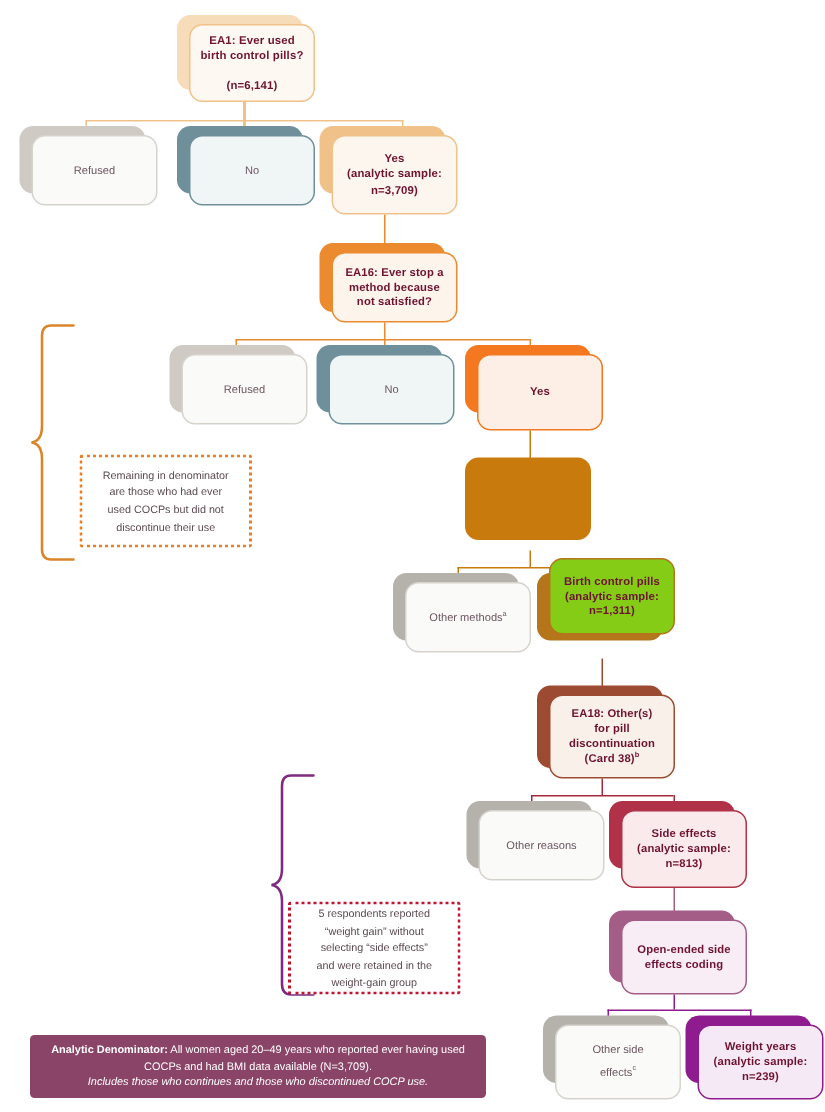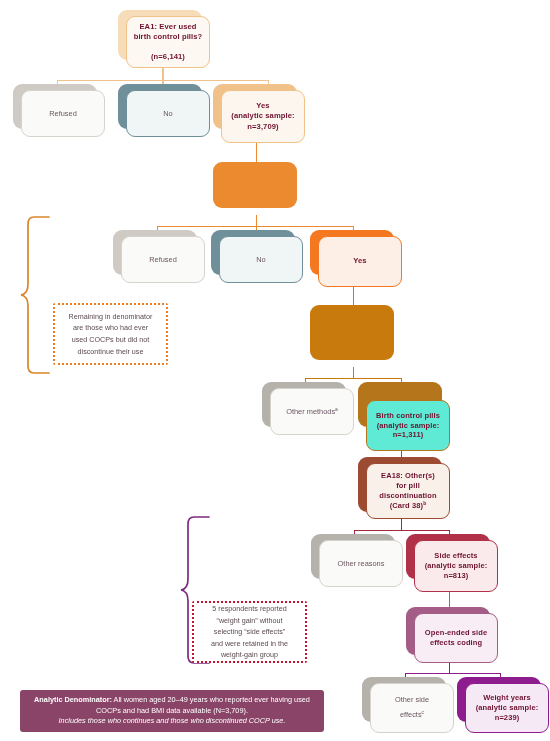"EA16: Ever stop a" div.node { html: none -> <div> <span> <span>EA16: Ever stop a</span><br> <span>method because</span><br> <span>not satisfied?</span> </span> </div> }
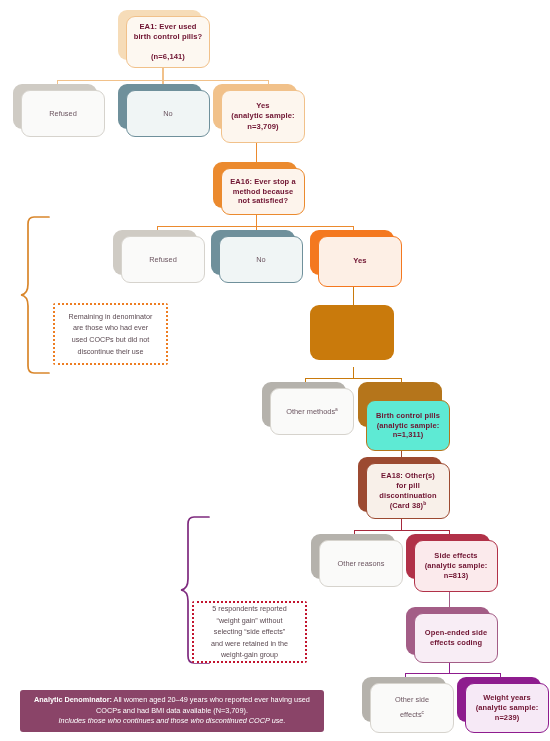"Birth control pills" div.node { background: #5eead4 -> #84cc16; top: 400px -> 372px }
